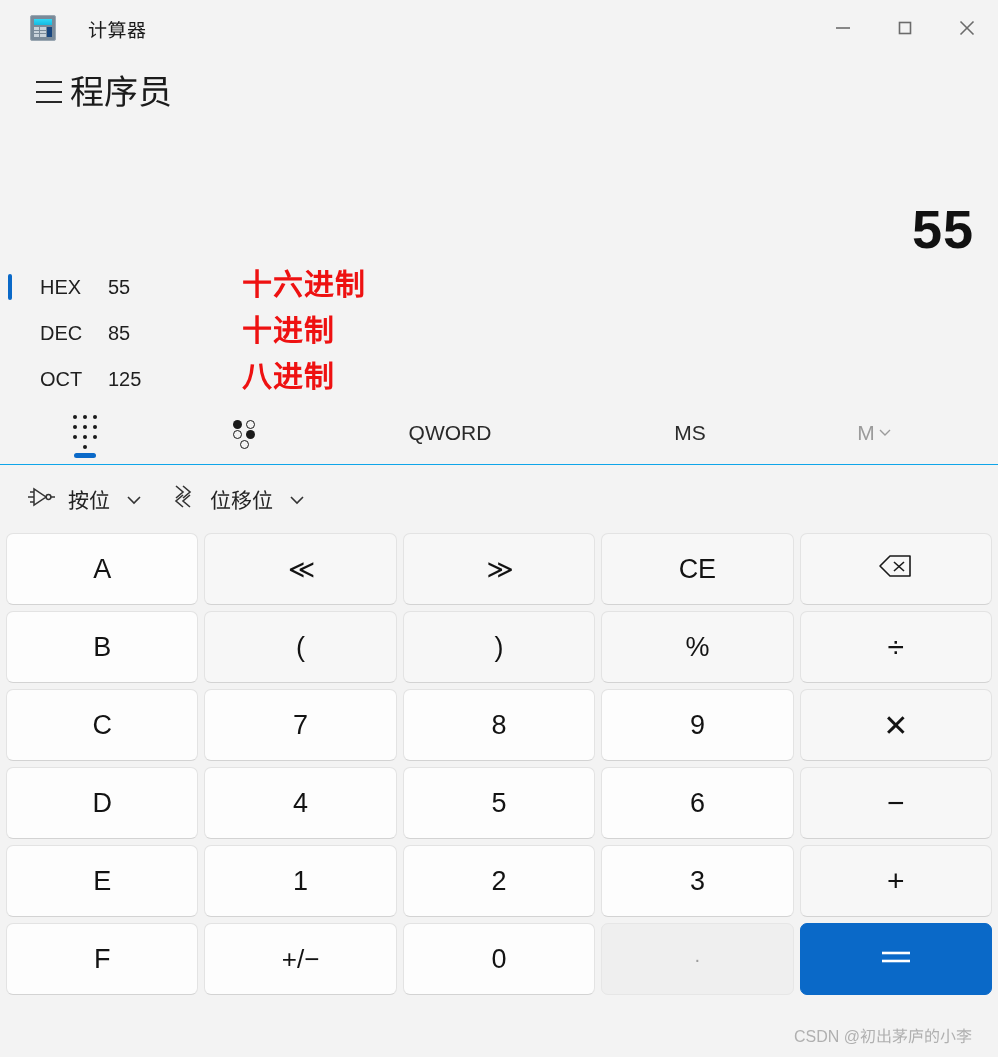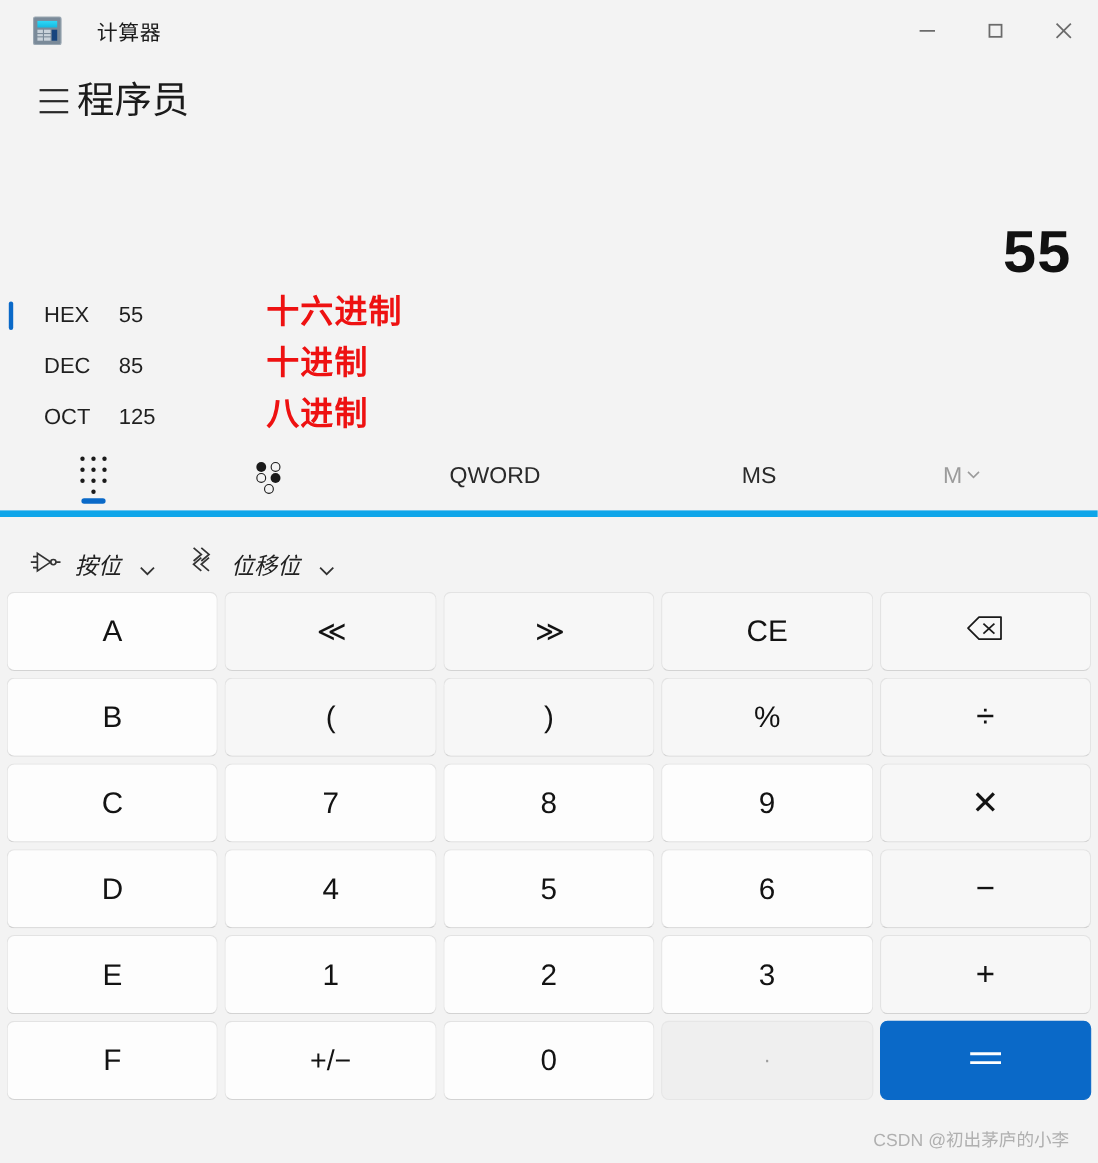"QWORD" .tabstrip { border-bottom: 6px solid #0ea5e9 -> 1px solid #0ea5e9 }
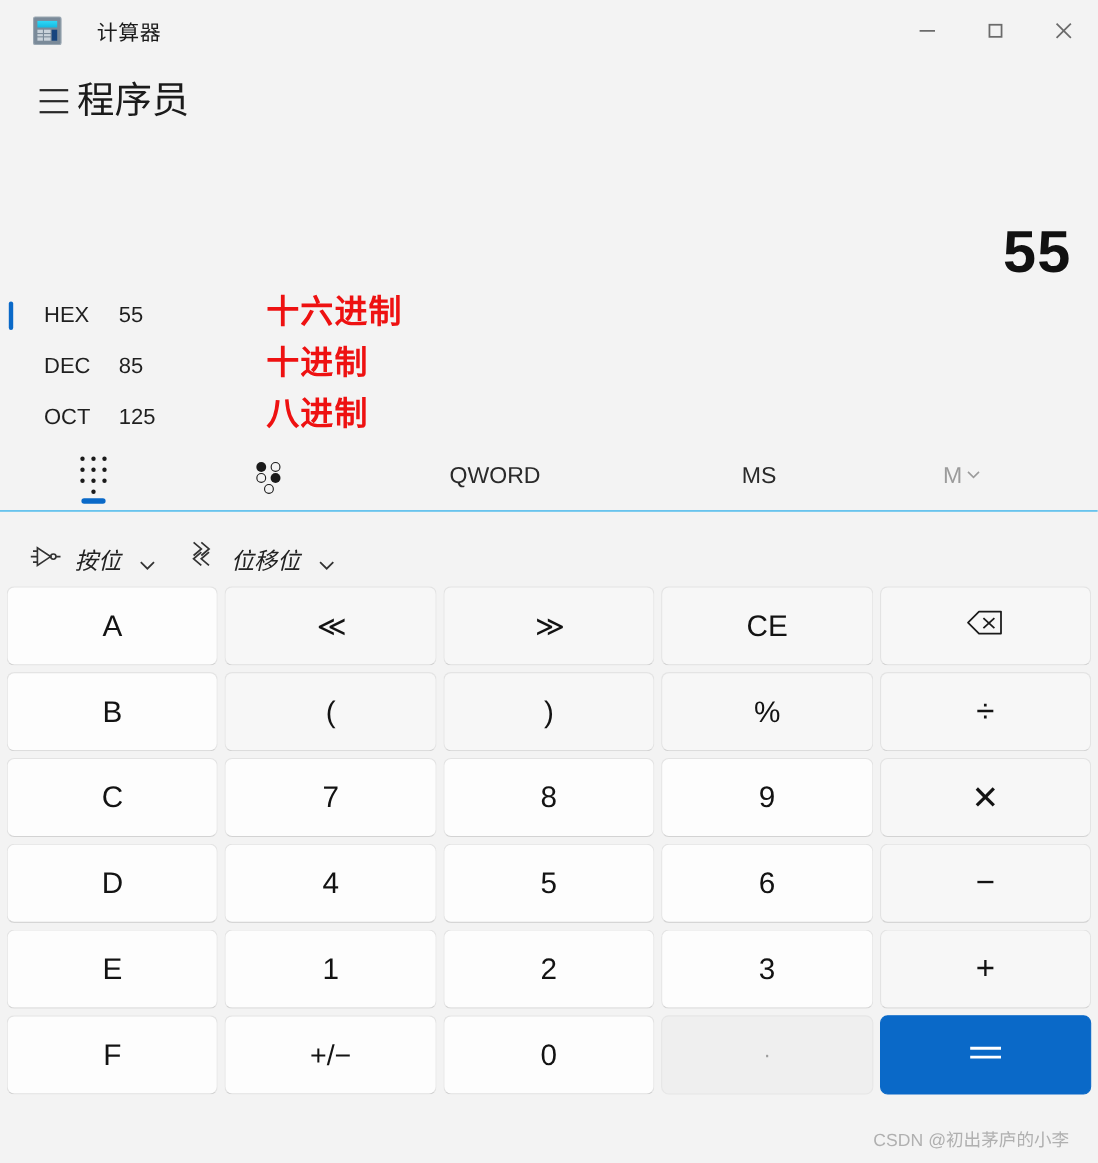"按位" .opgroup { align-items: flex-end -> center; font-style: italic -> none }
